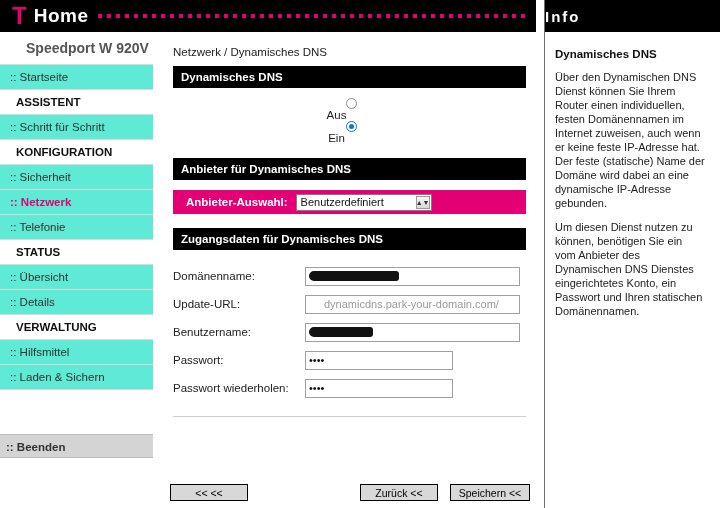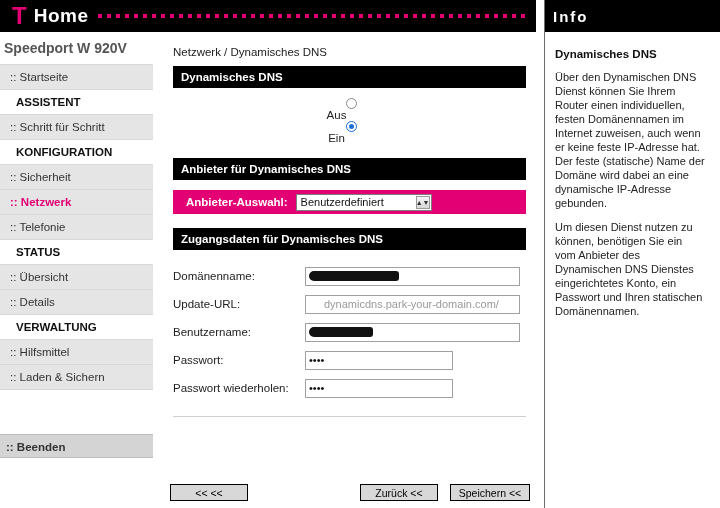"Info" .info-header { padding-left: 8px -> none }
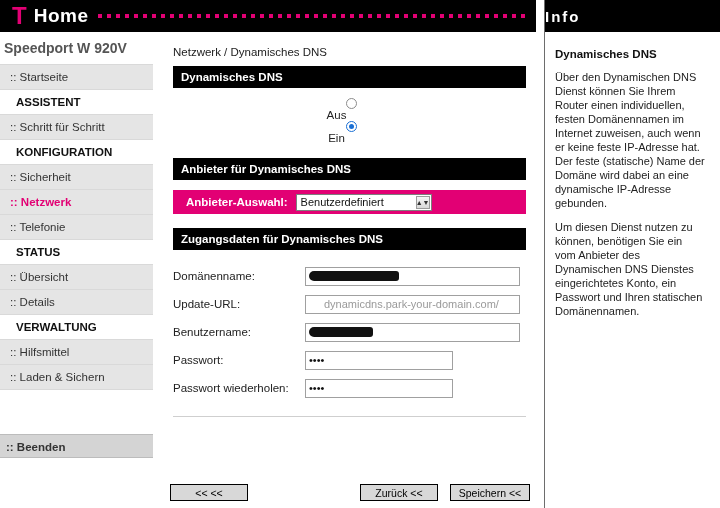"Speedport W 920V" .device-name { padding-left: 4px -> 26px }
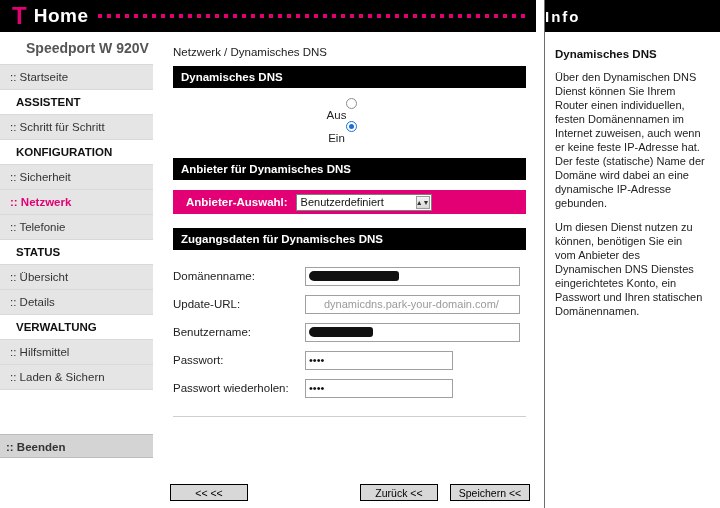":: Startseite" .nav-link { background: #e5e5e5 -> #5eead4 }
